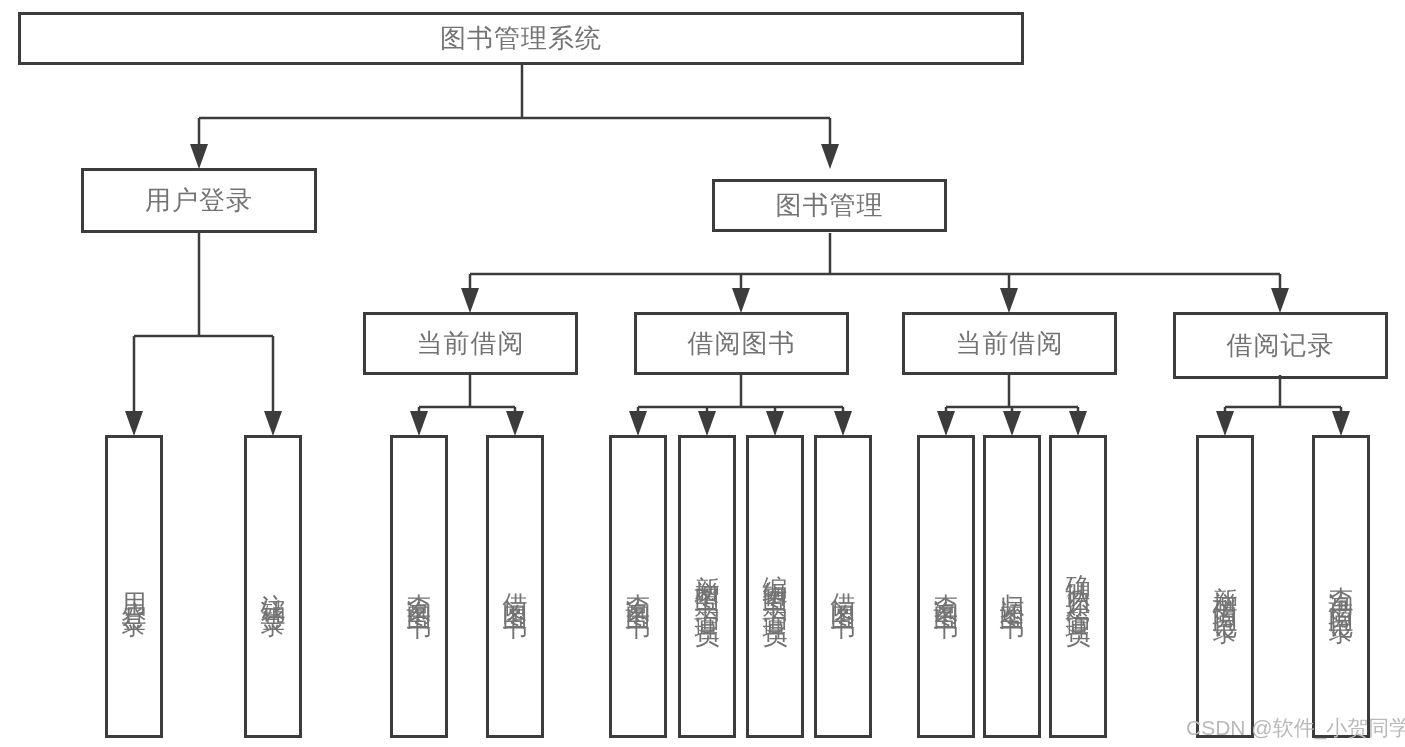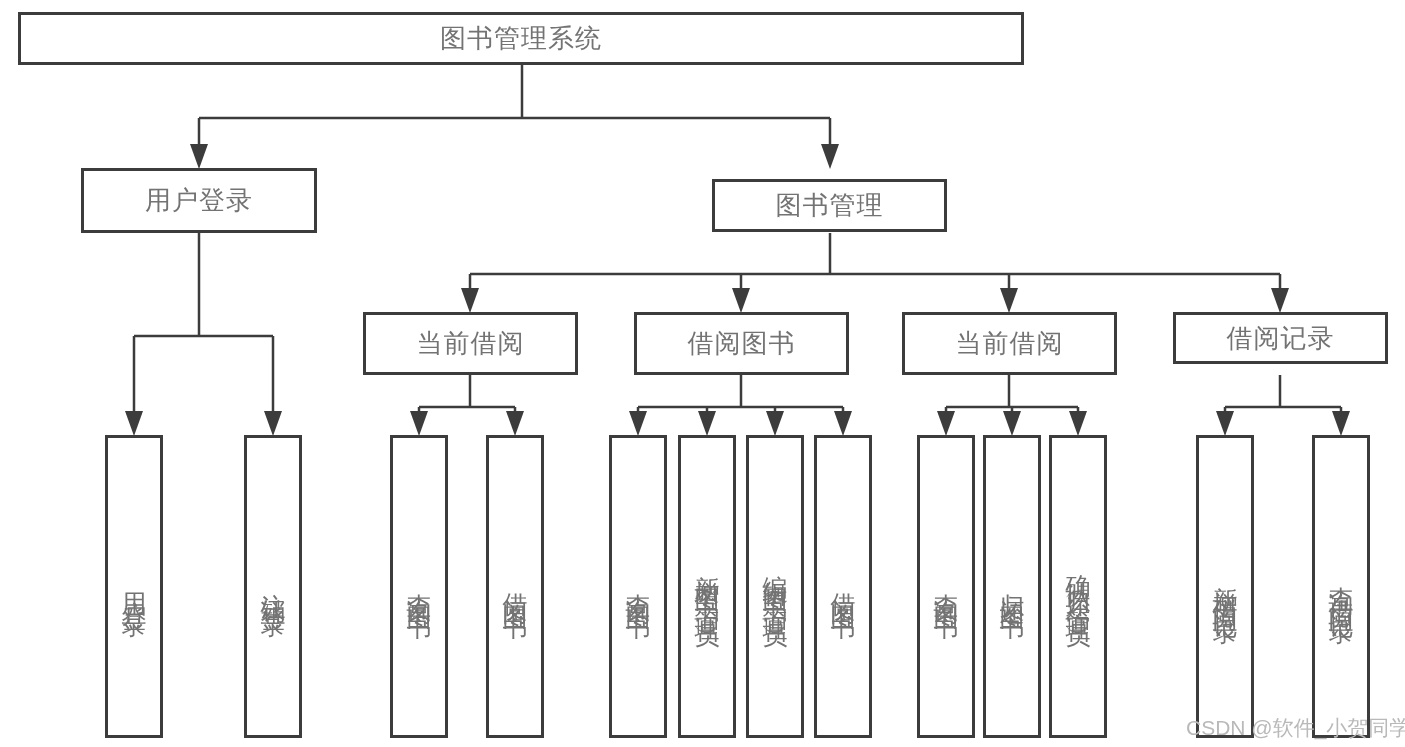"借阅记录" #n-records { height: 52px -> 67px }
